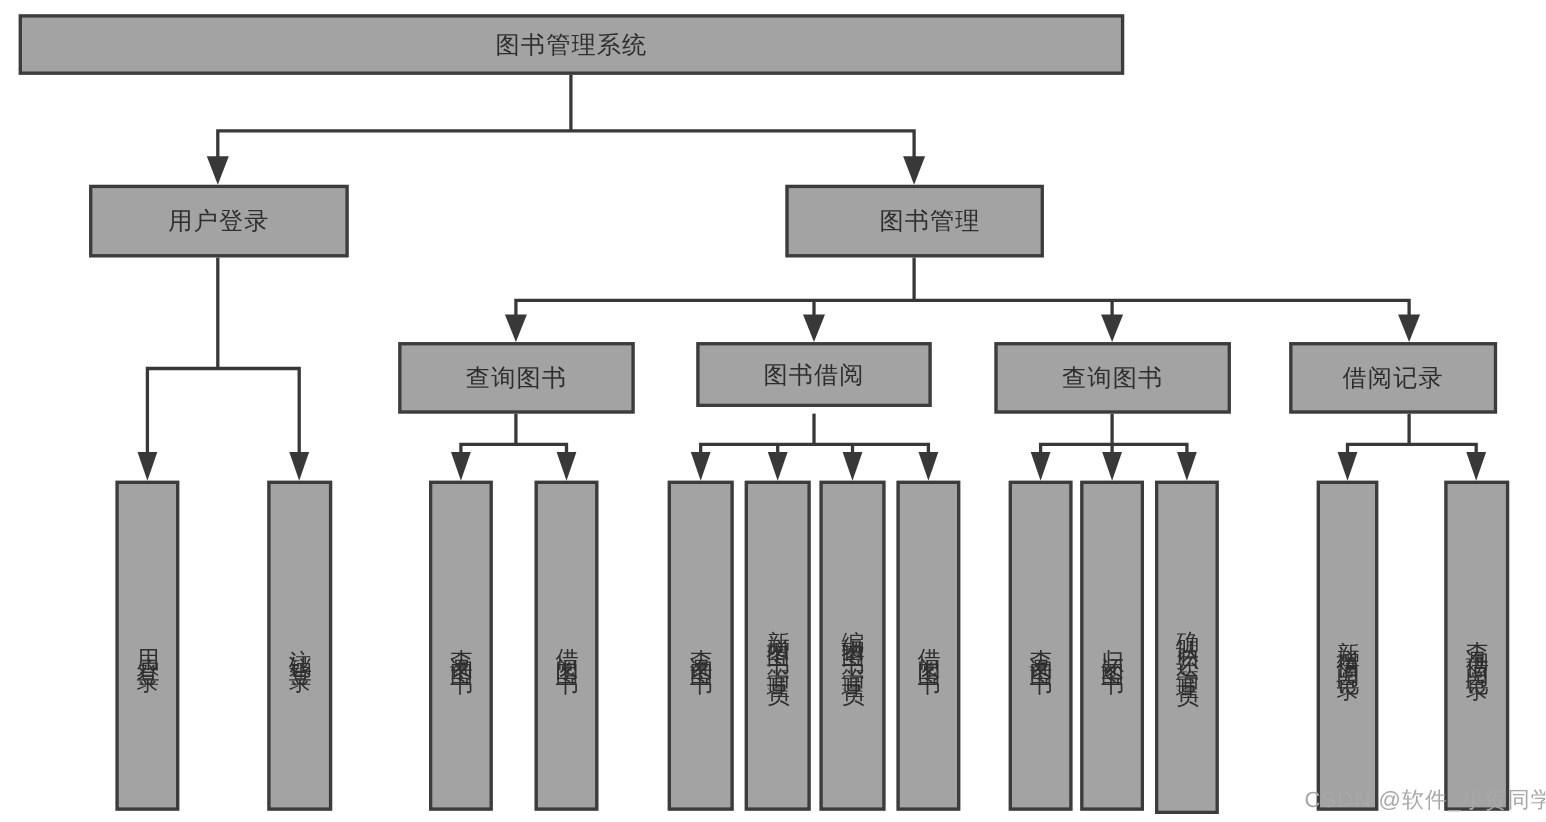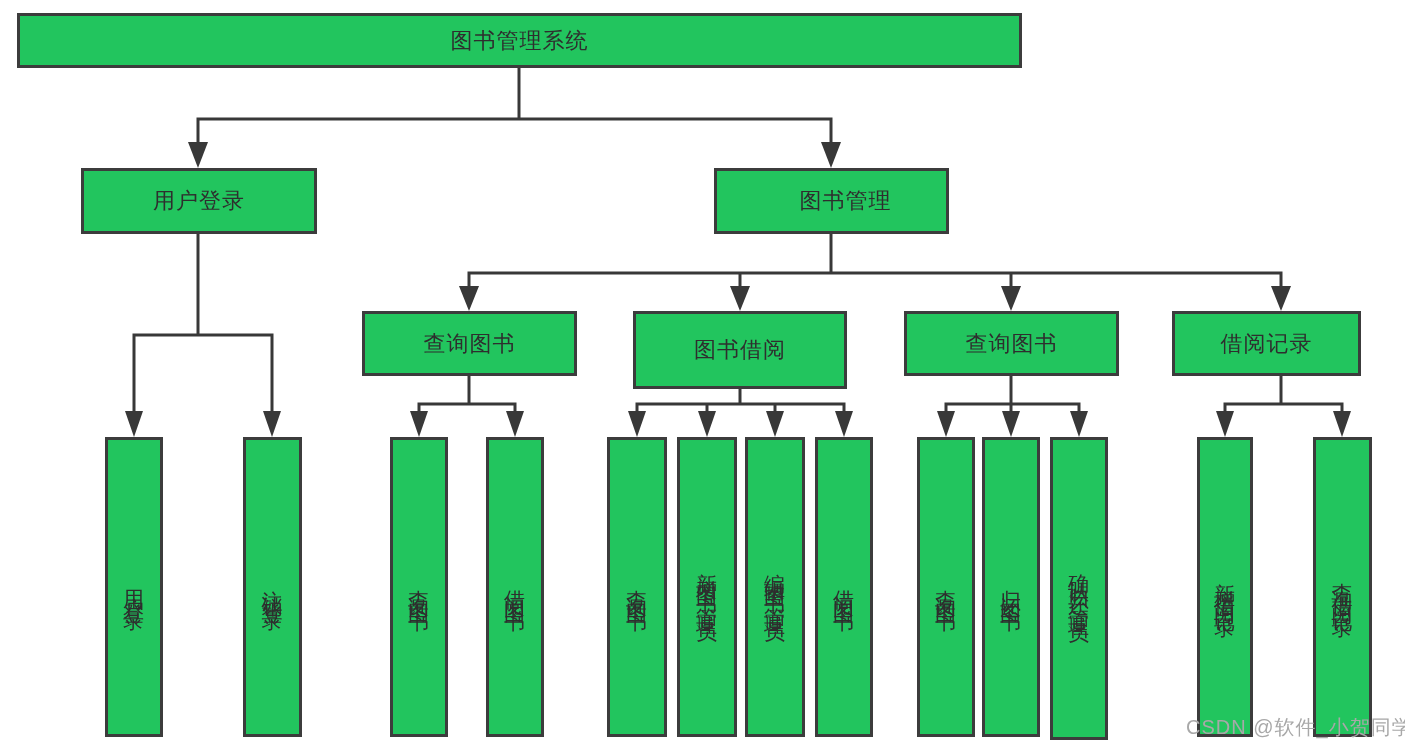"图书管理系统" .node { background: #22c55e -> #a3a3a3; font-family: none -> Liberation Serif, serif }
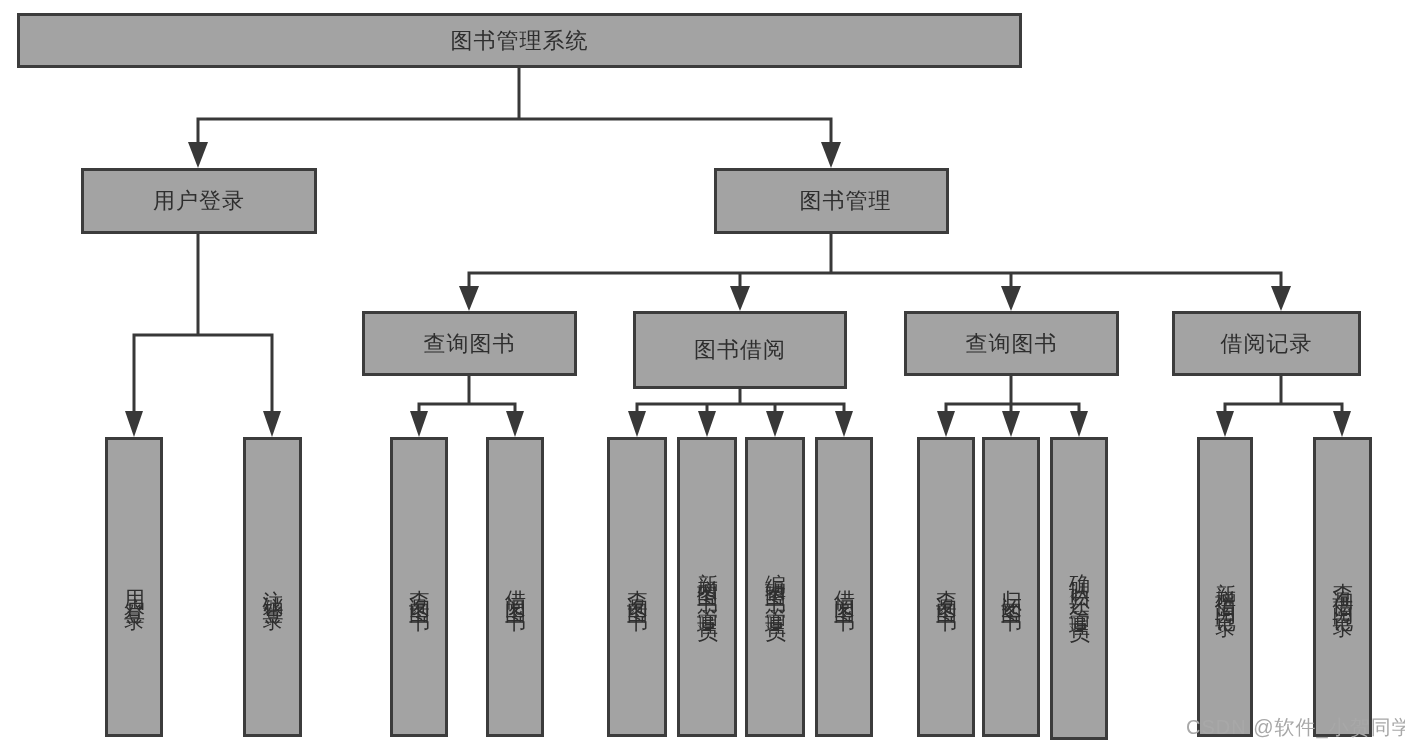"图书借阅" div.node { height: 78px -> 59px }
